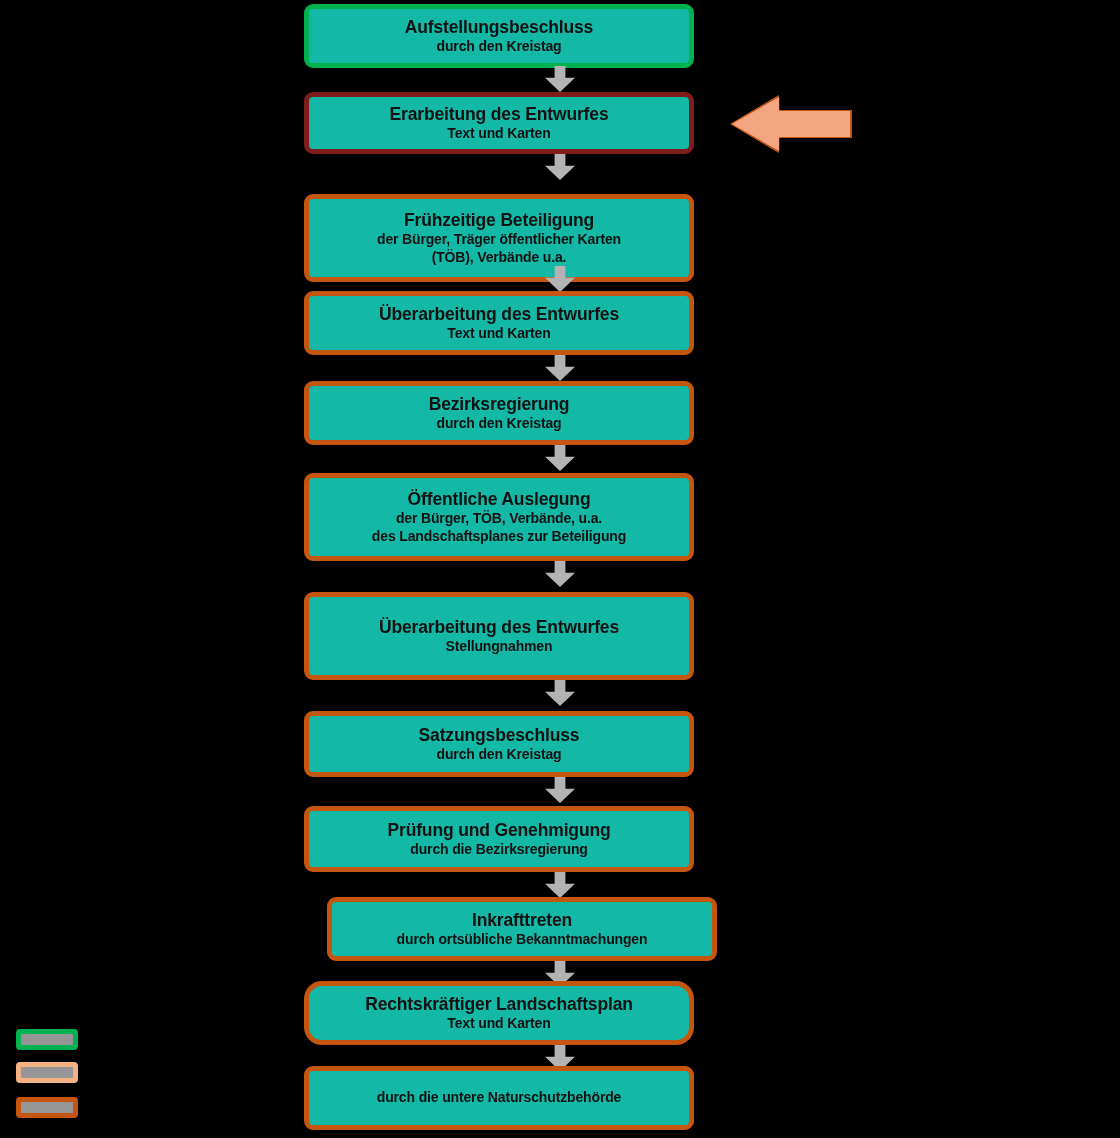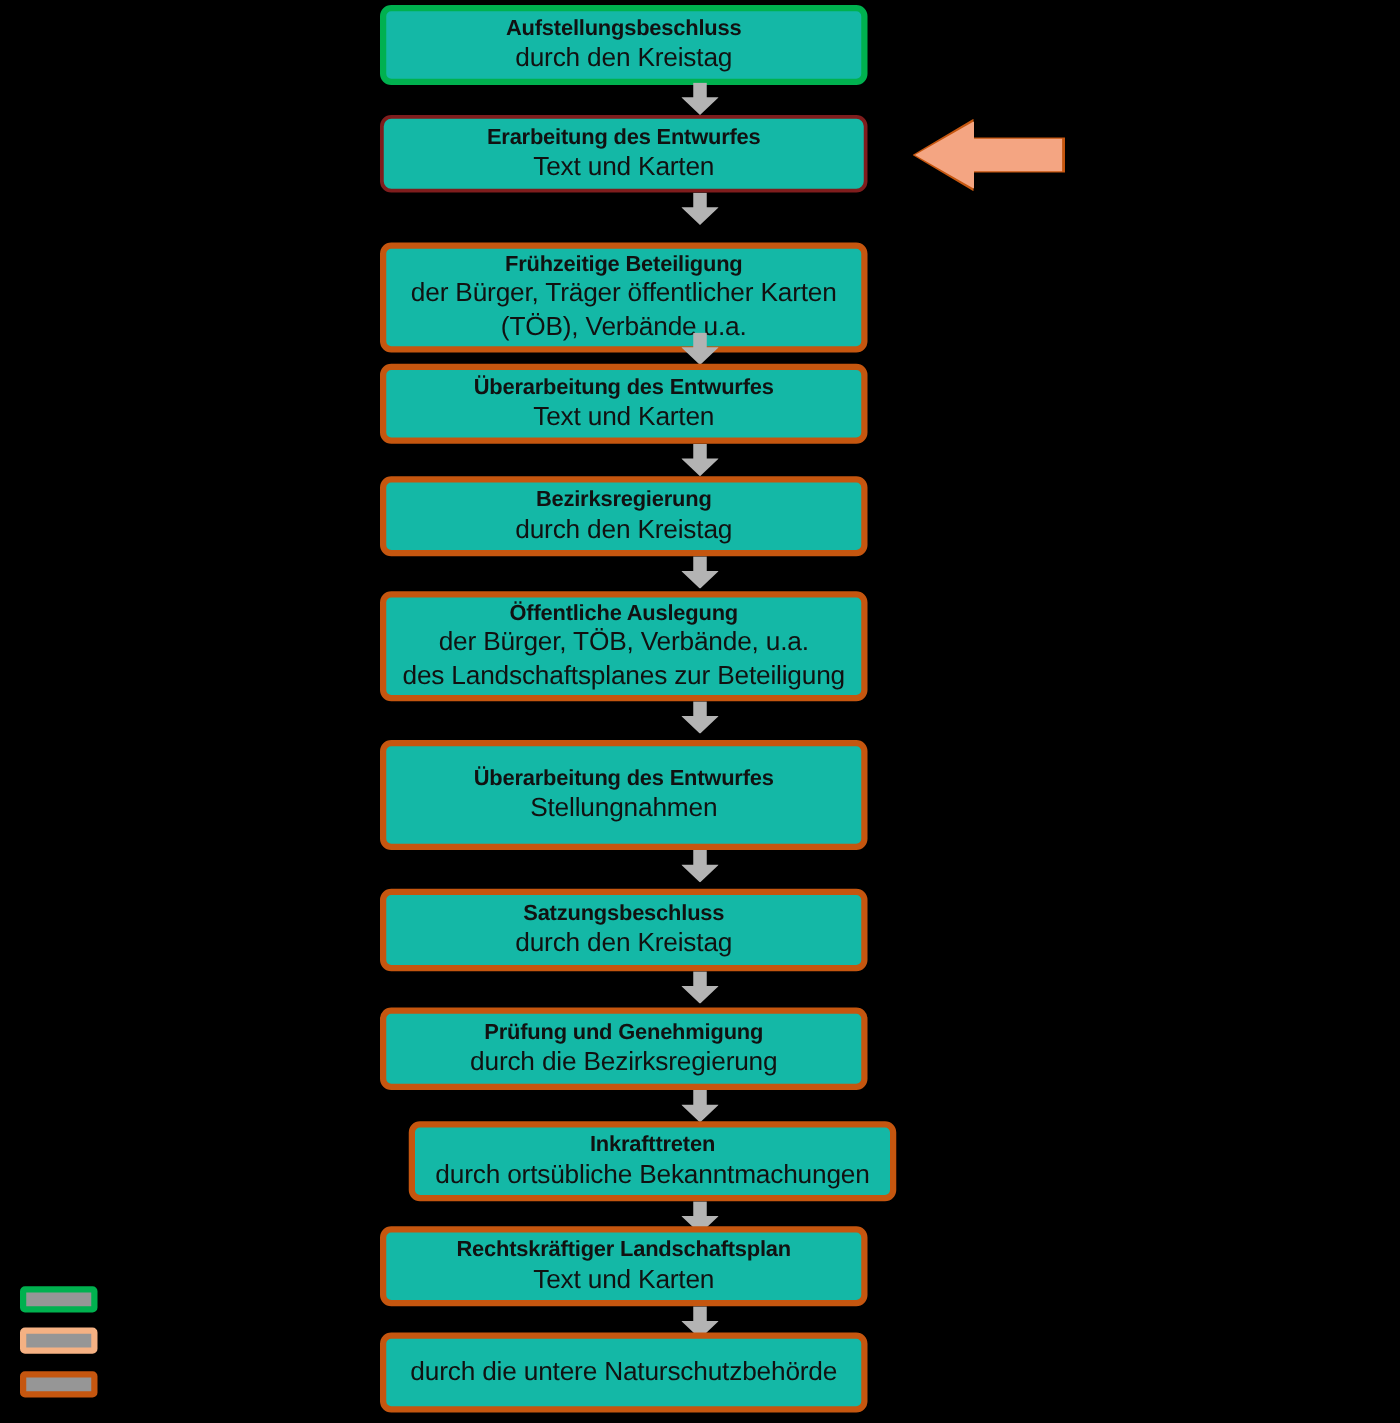"durch den Kreistag" .flow .t2 { font-size: 21px -> 14px; font-weight: normal -> bold }
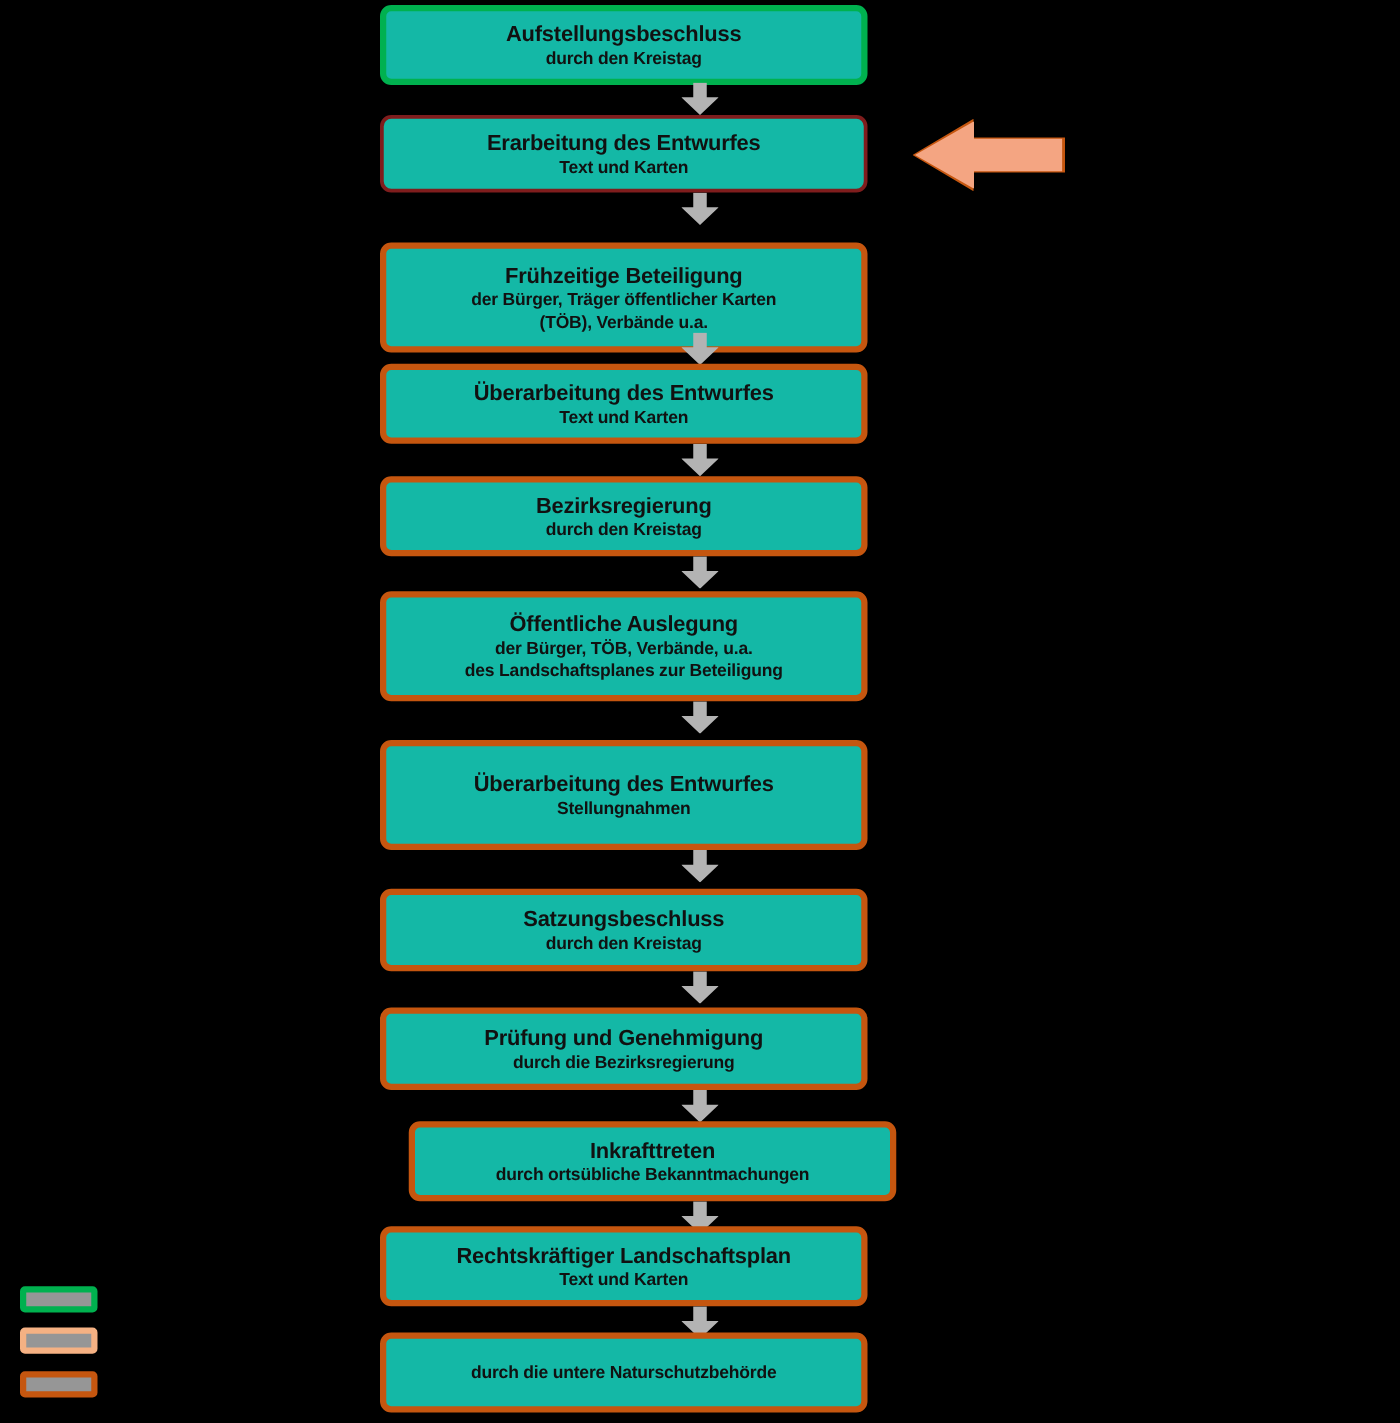"Erarbeitung des Entwurfes" .bd-peach { border: 3px solid #7f1d1d -> 5px solid #7f1d1d }
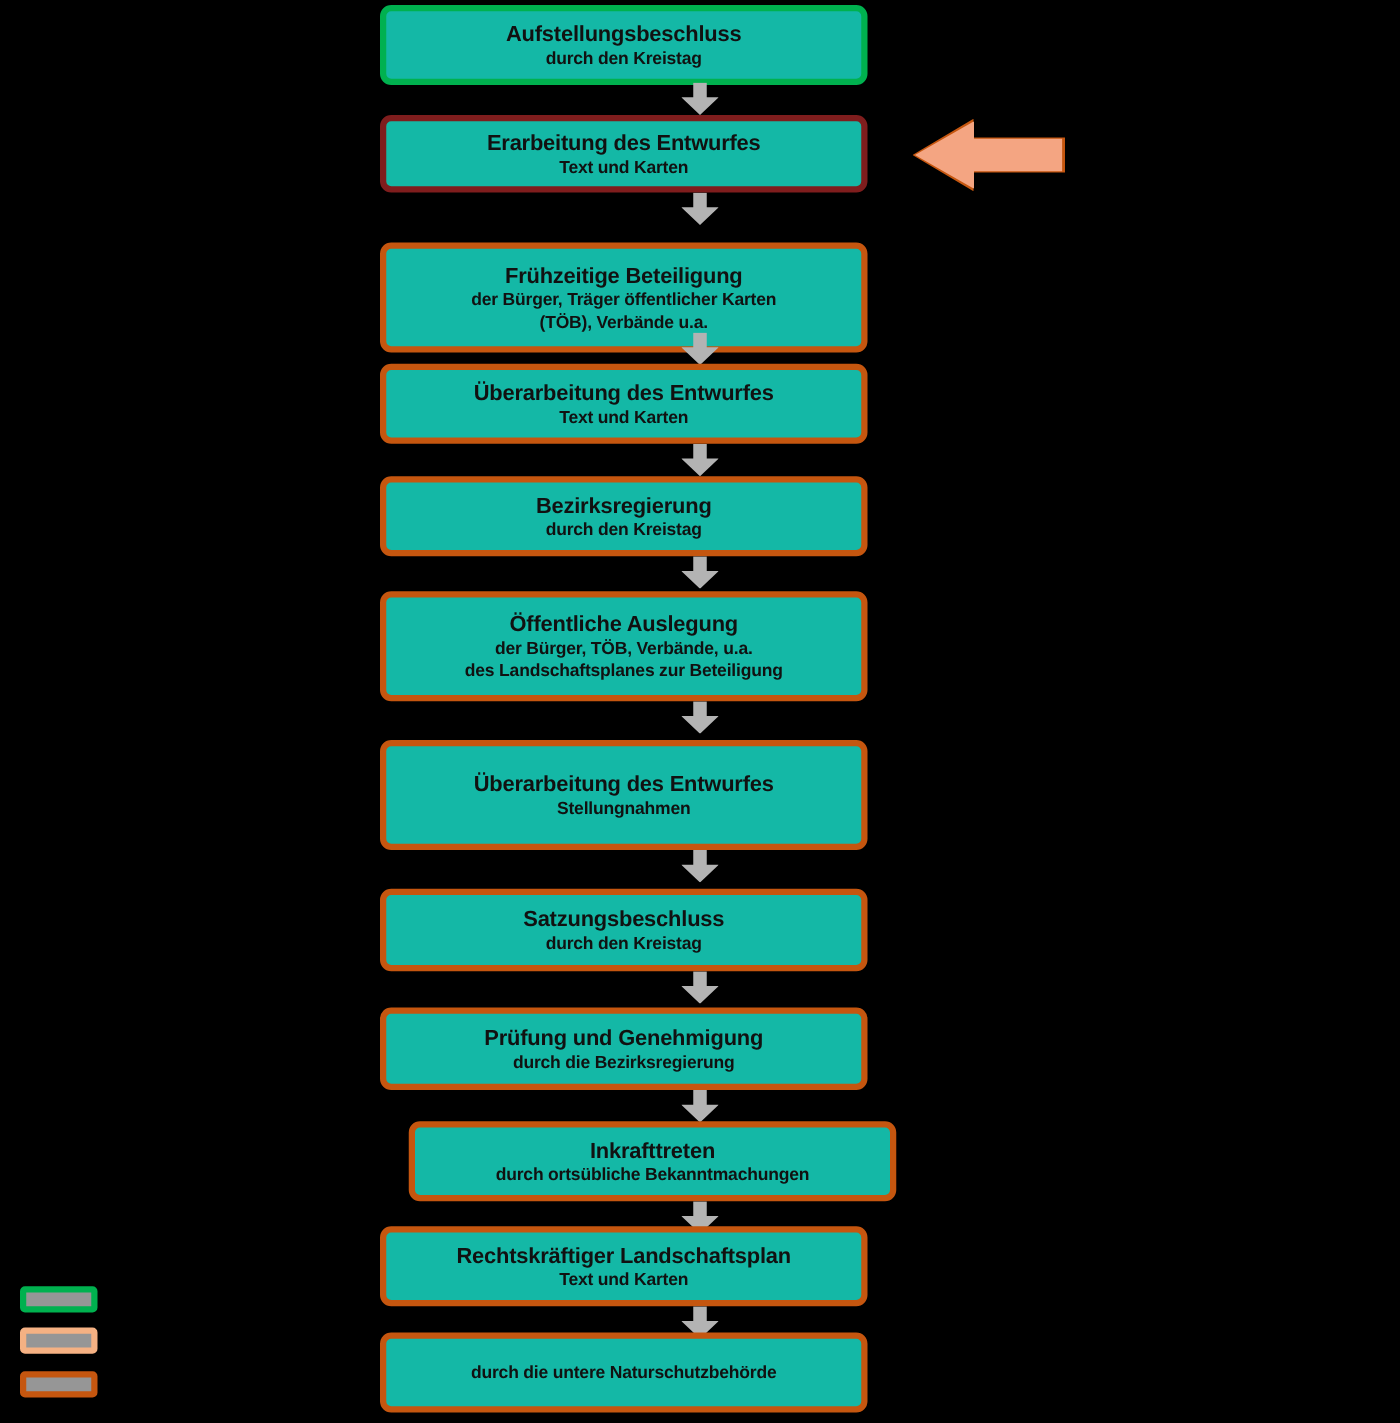"Rechtskräftiger Landschaftsplan" div.flow { border-radius: none -> 18px }
